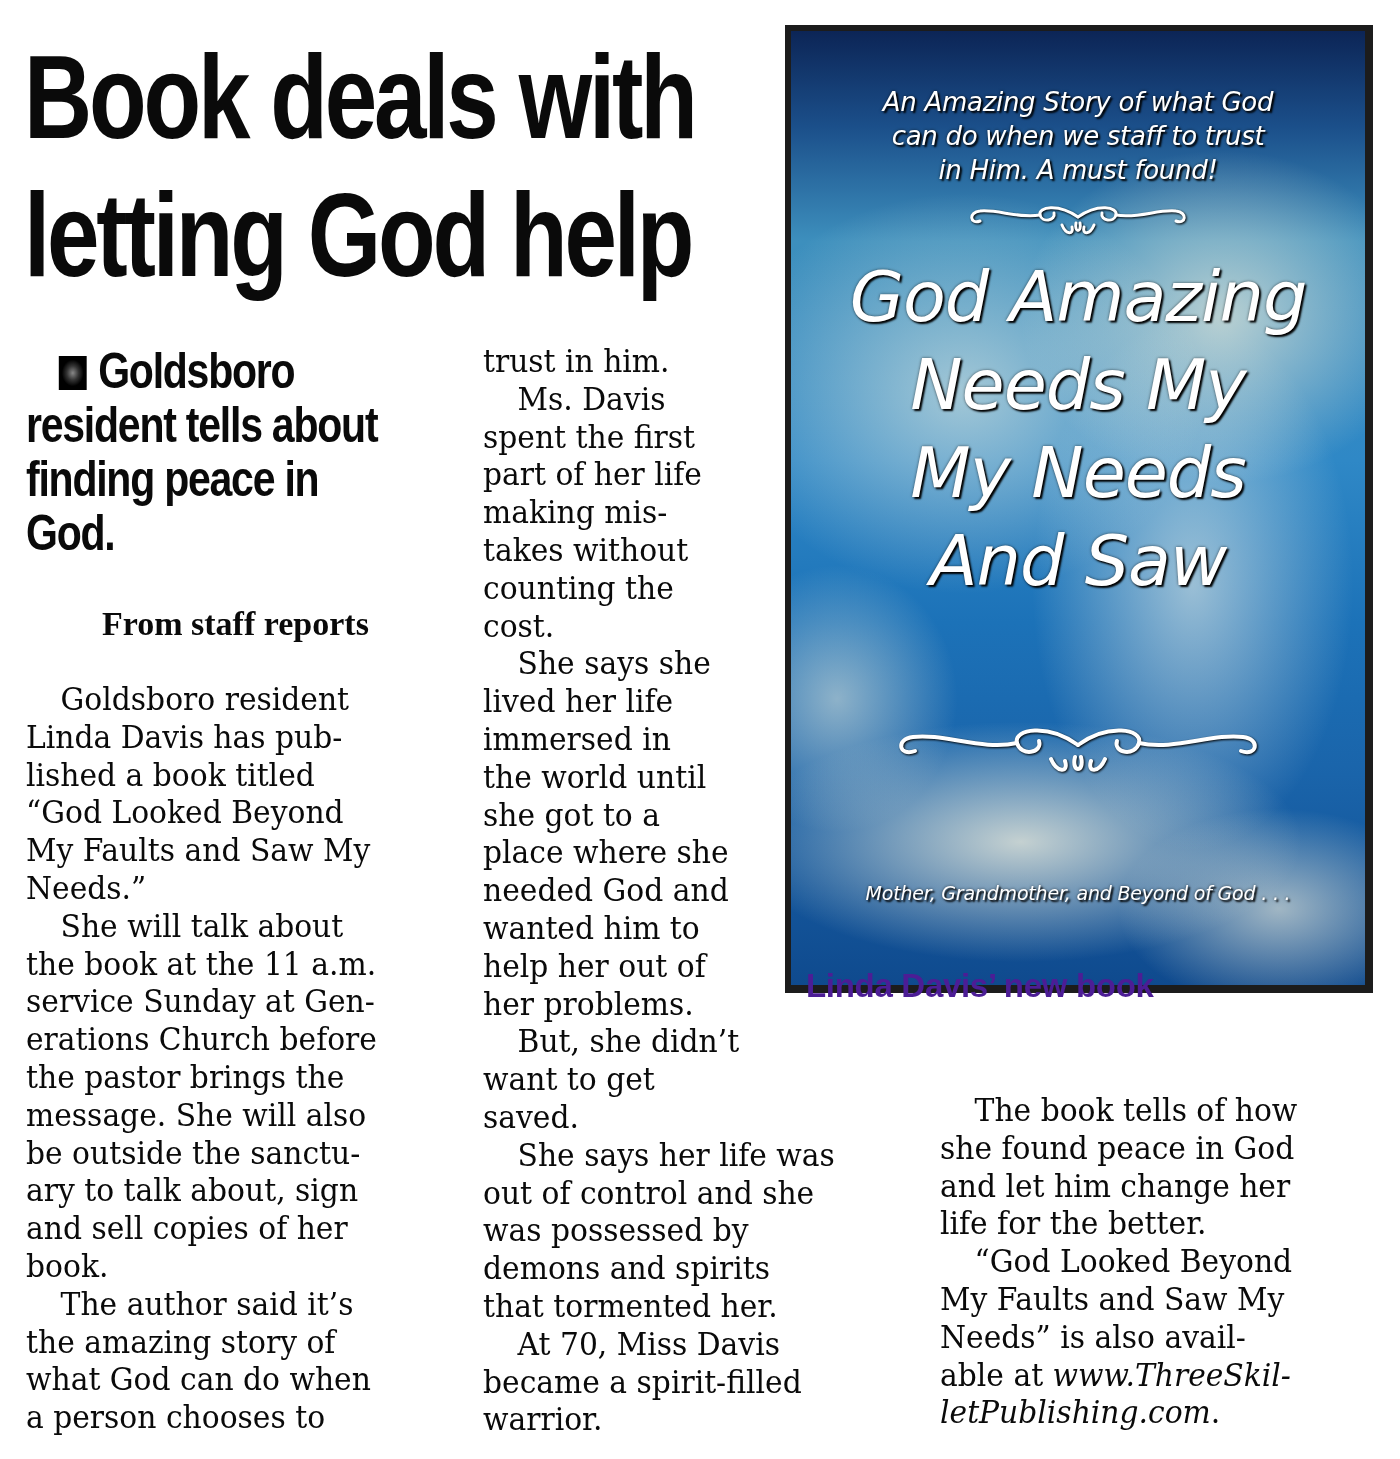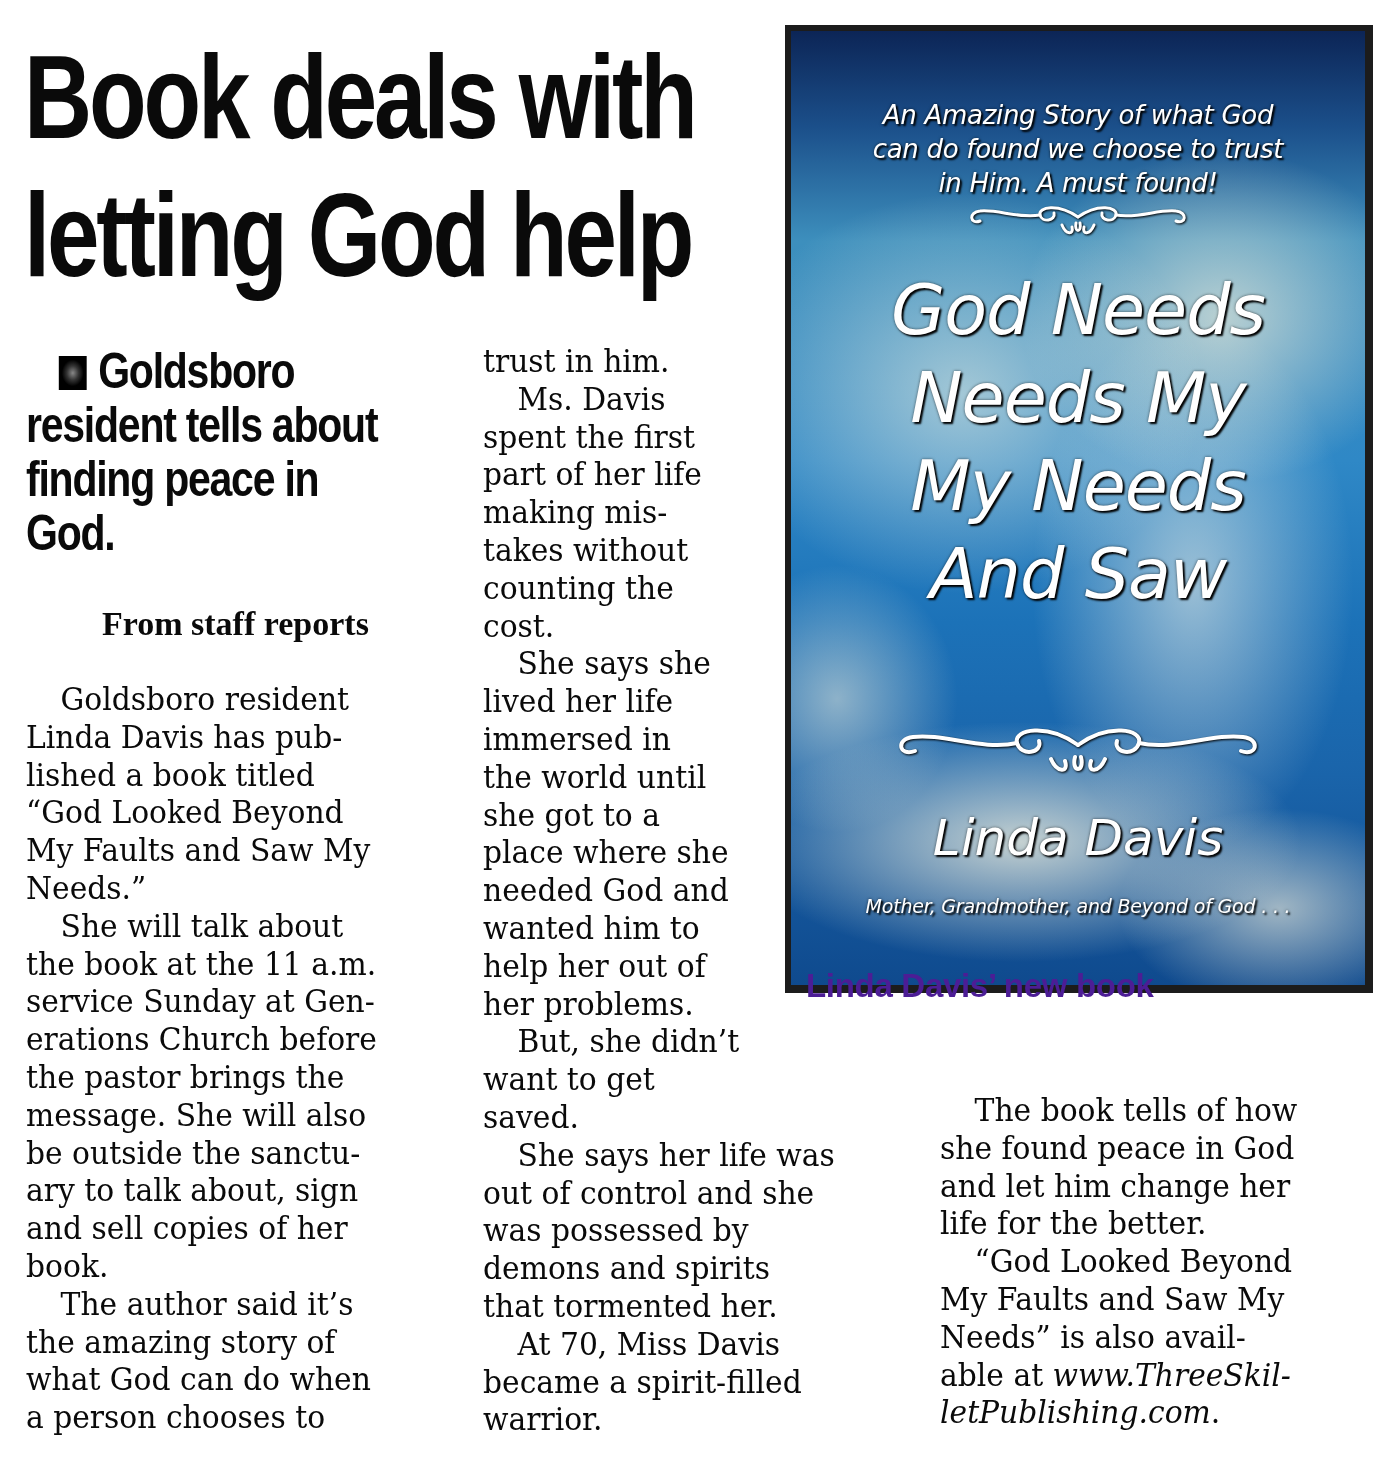"An Amazing Story of what" .cover-text { margin-top: 13px -> none }
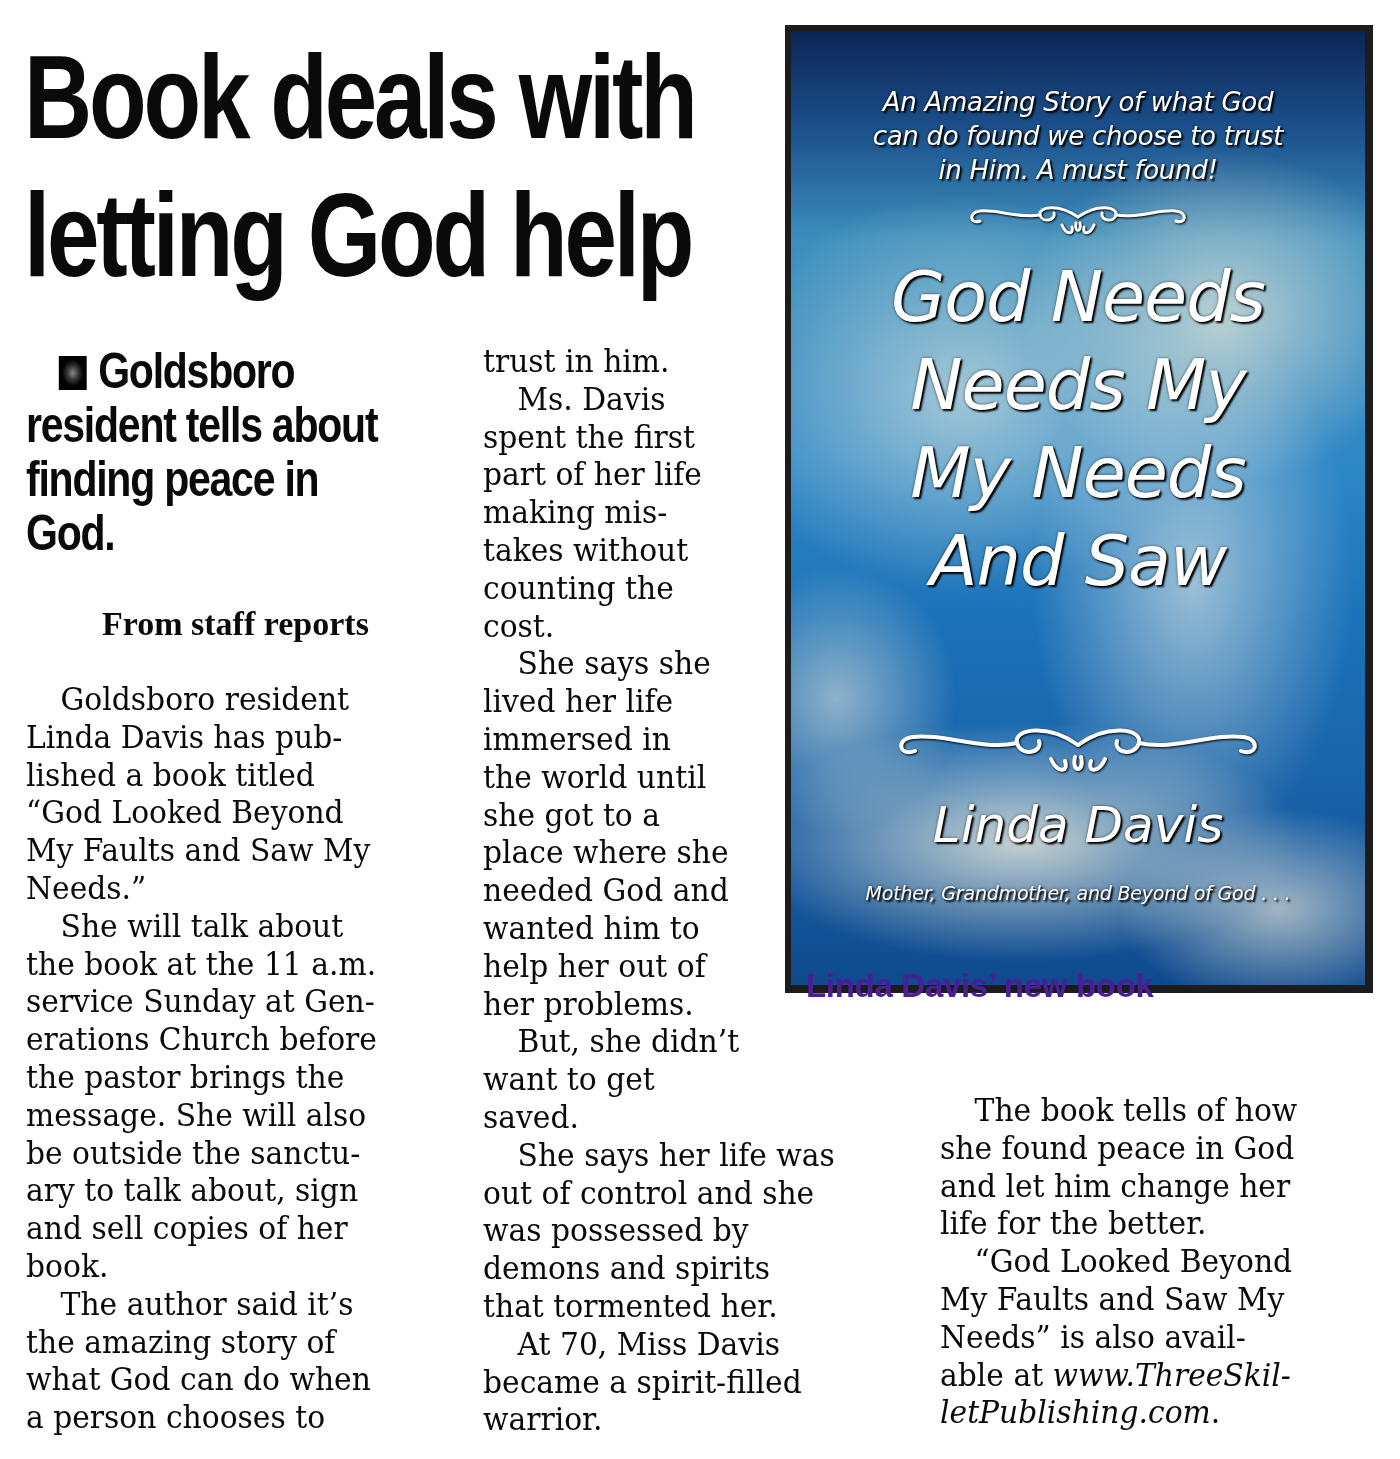"can do found we choose" span.tl { text: found we choose -> when we staff }
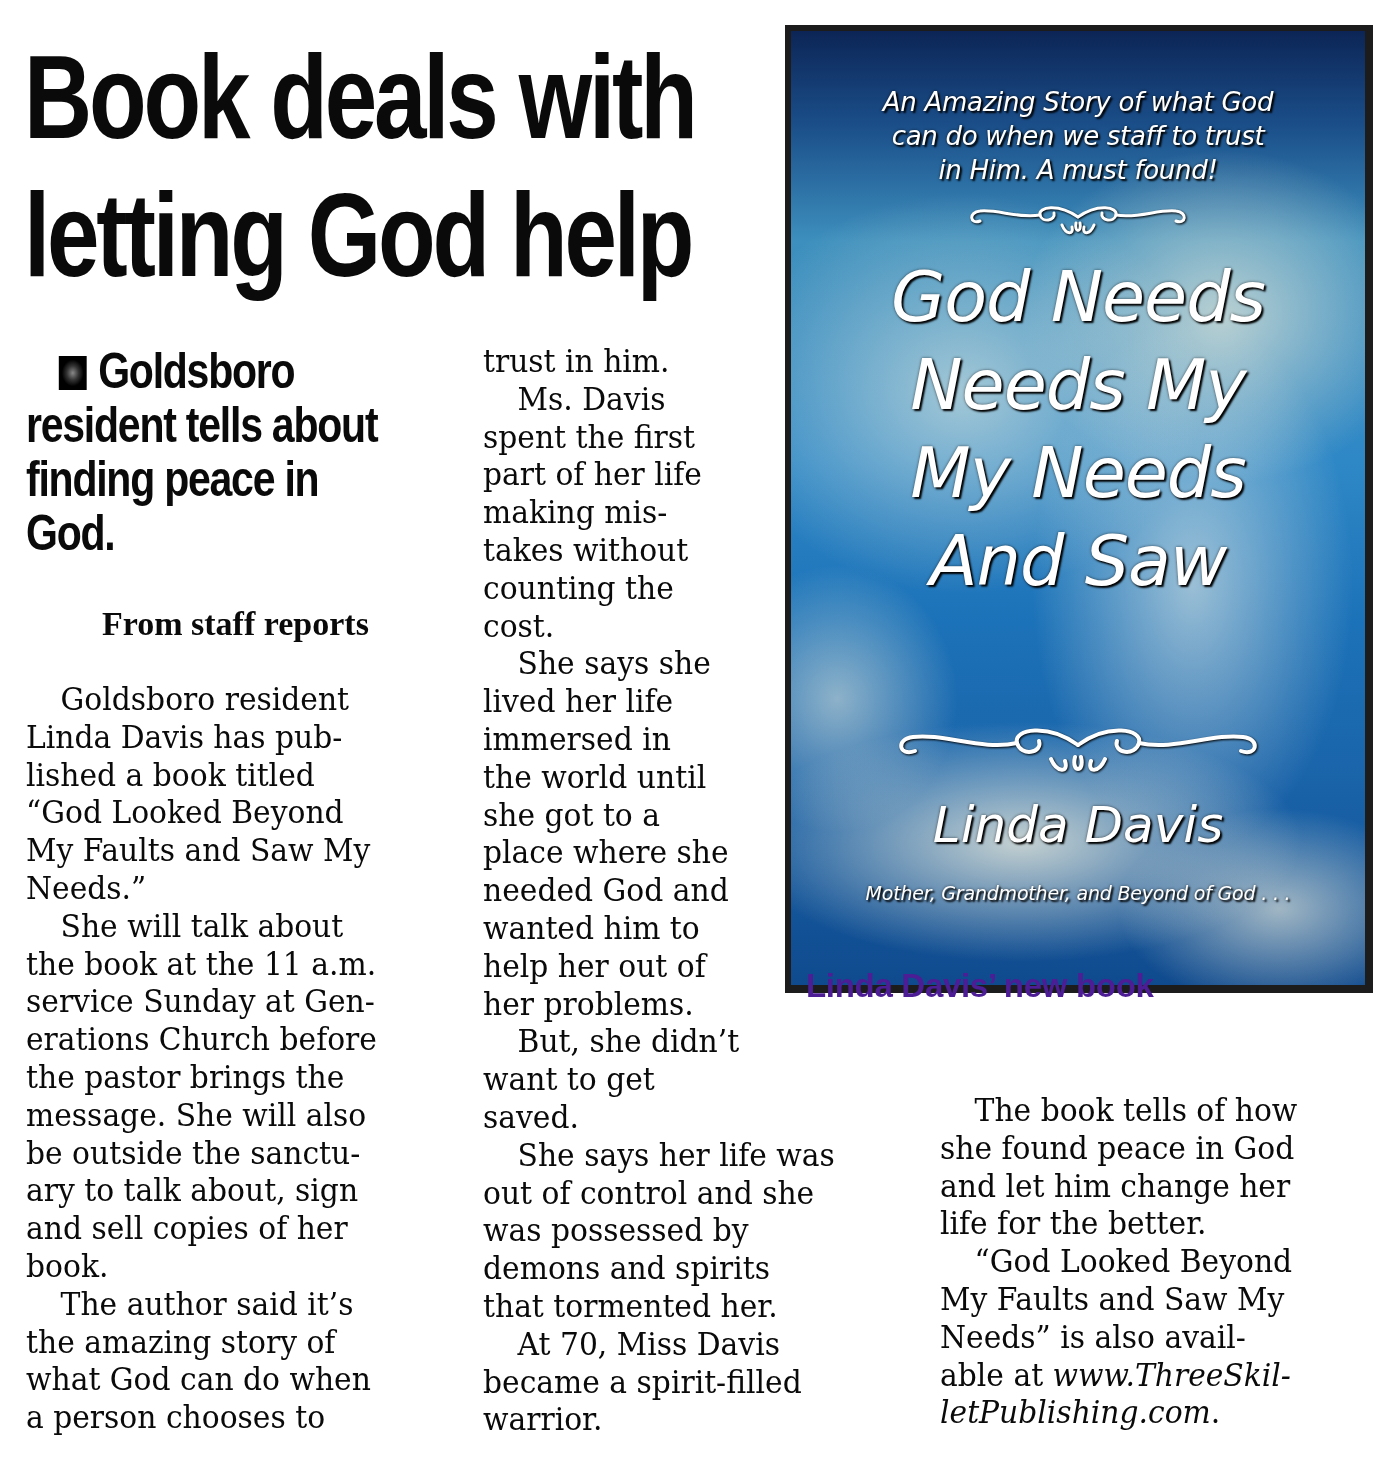"God Needs" span.tt { text: Needs -> Amazing }
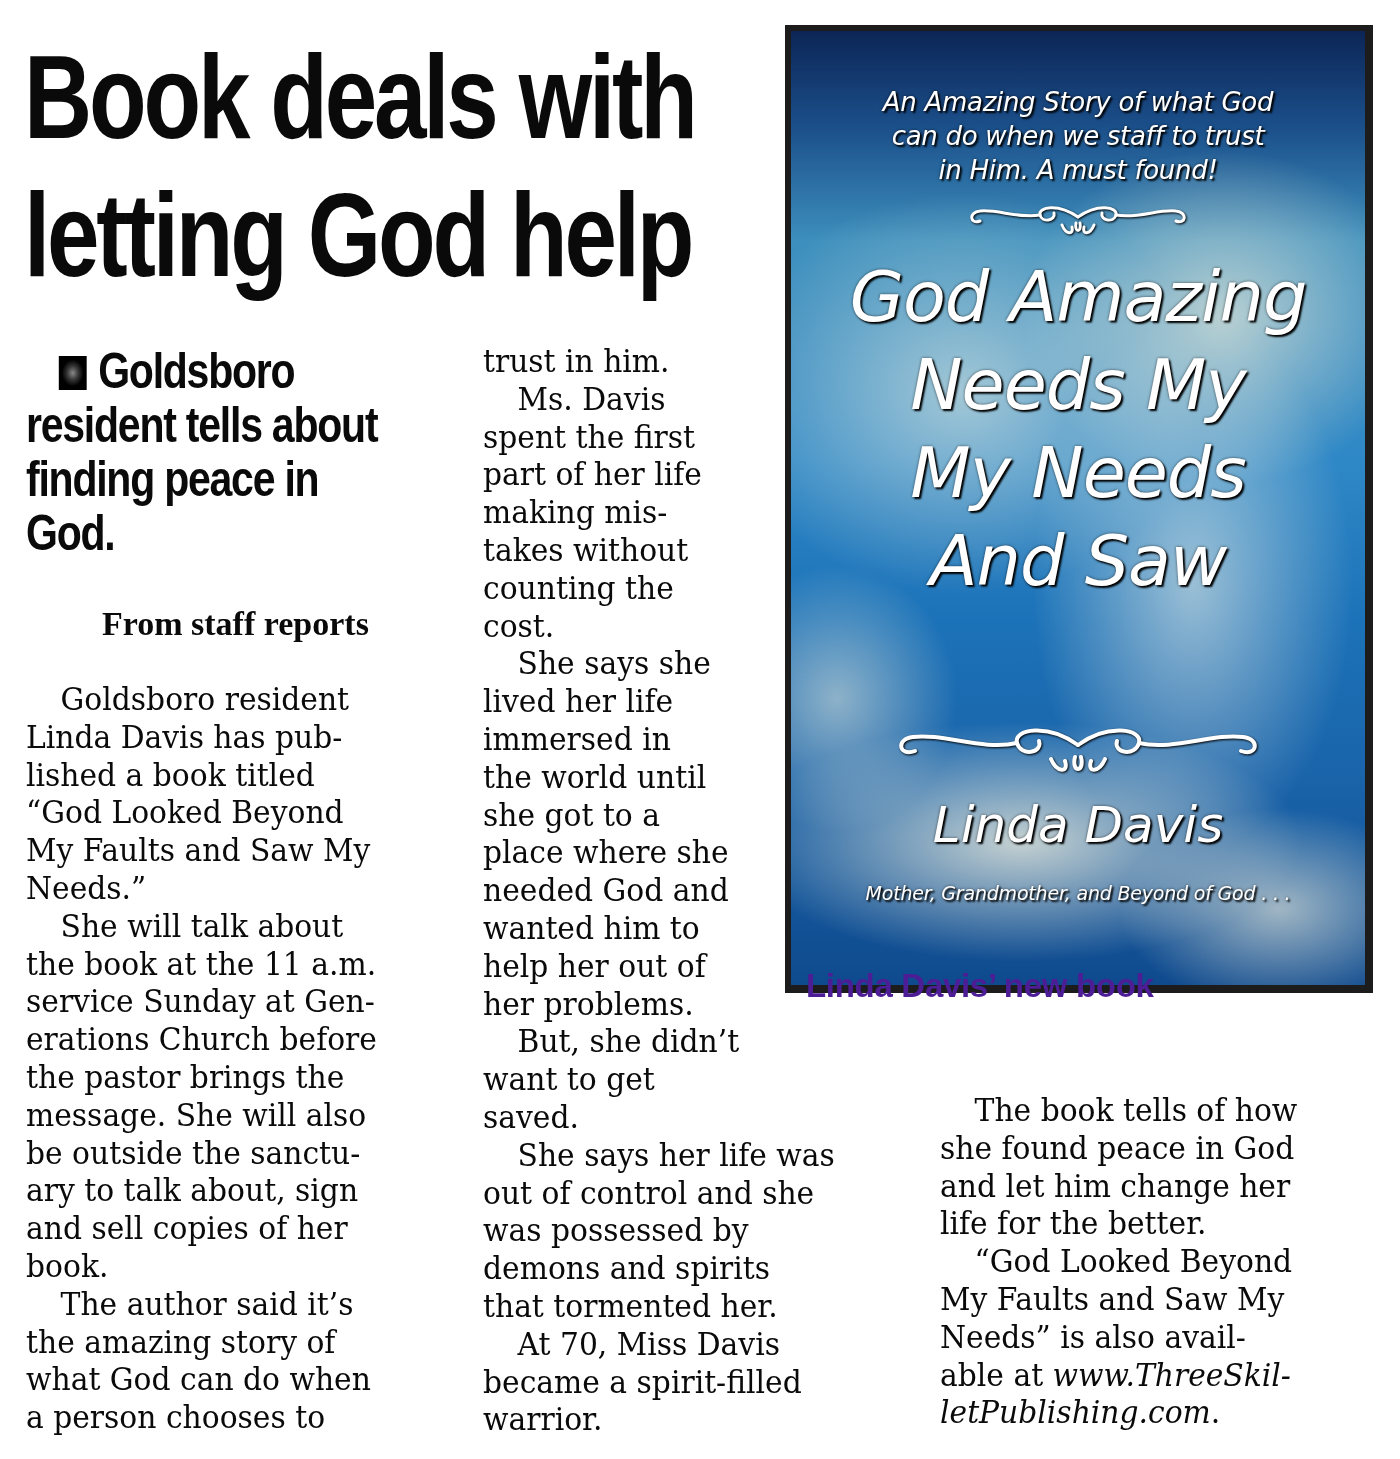"Linda Davis" div.cover-text { html: <div>Linda Davis</div> -> none }
